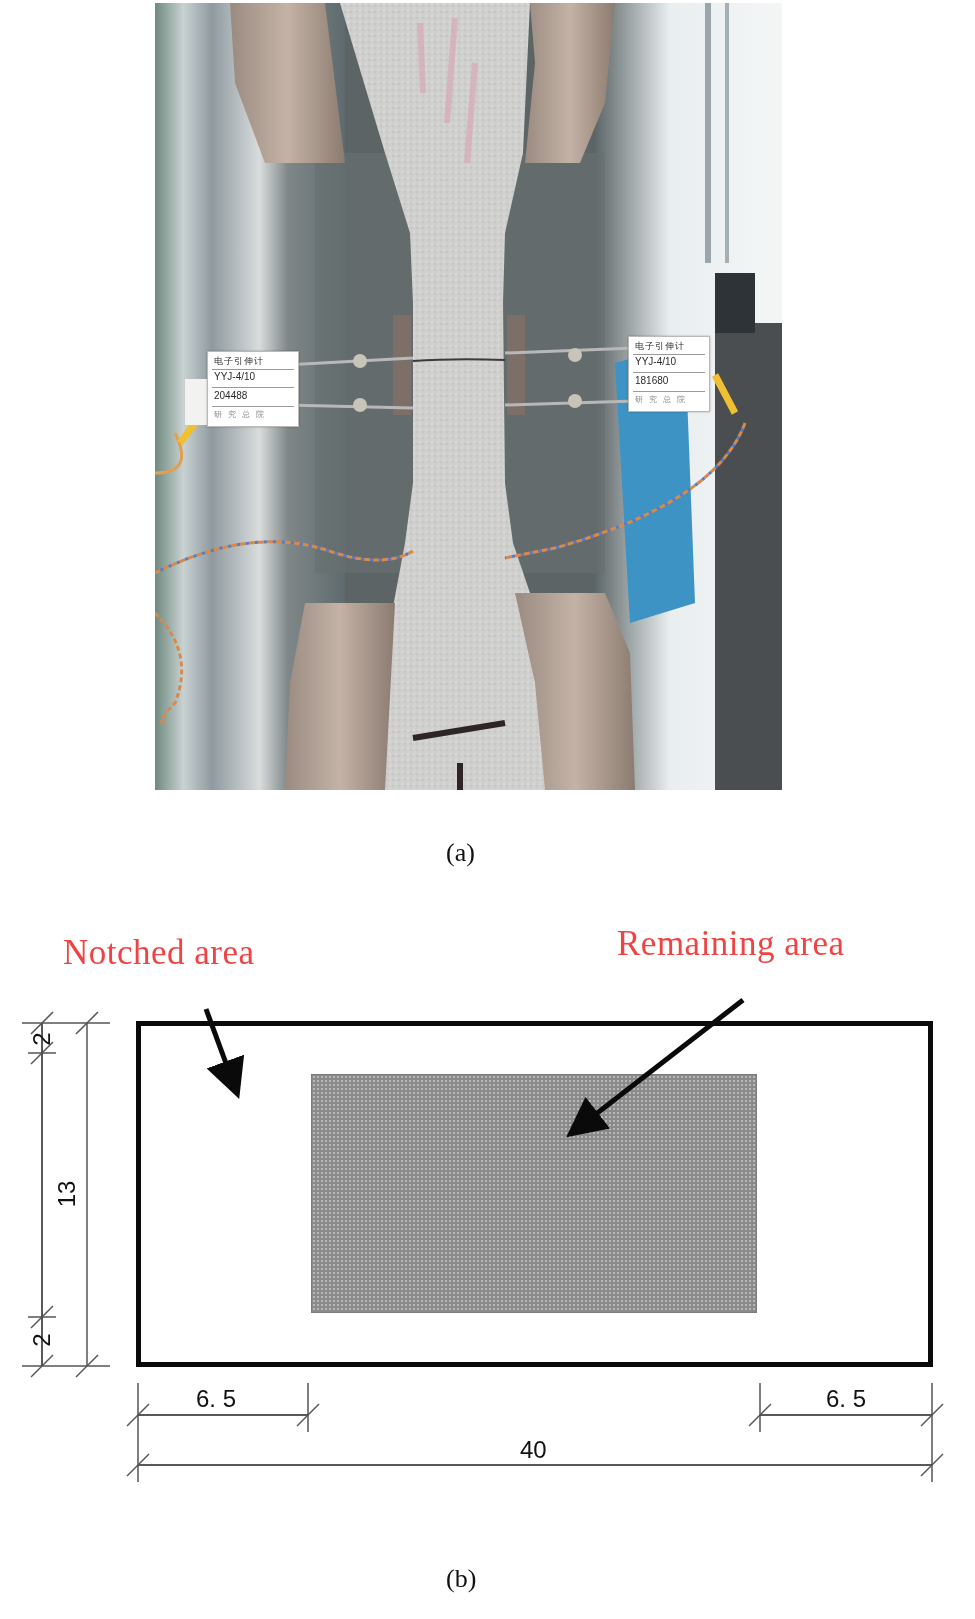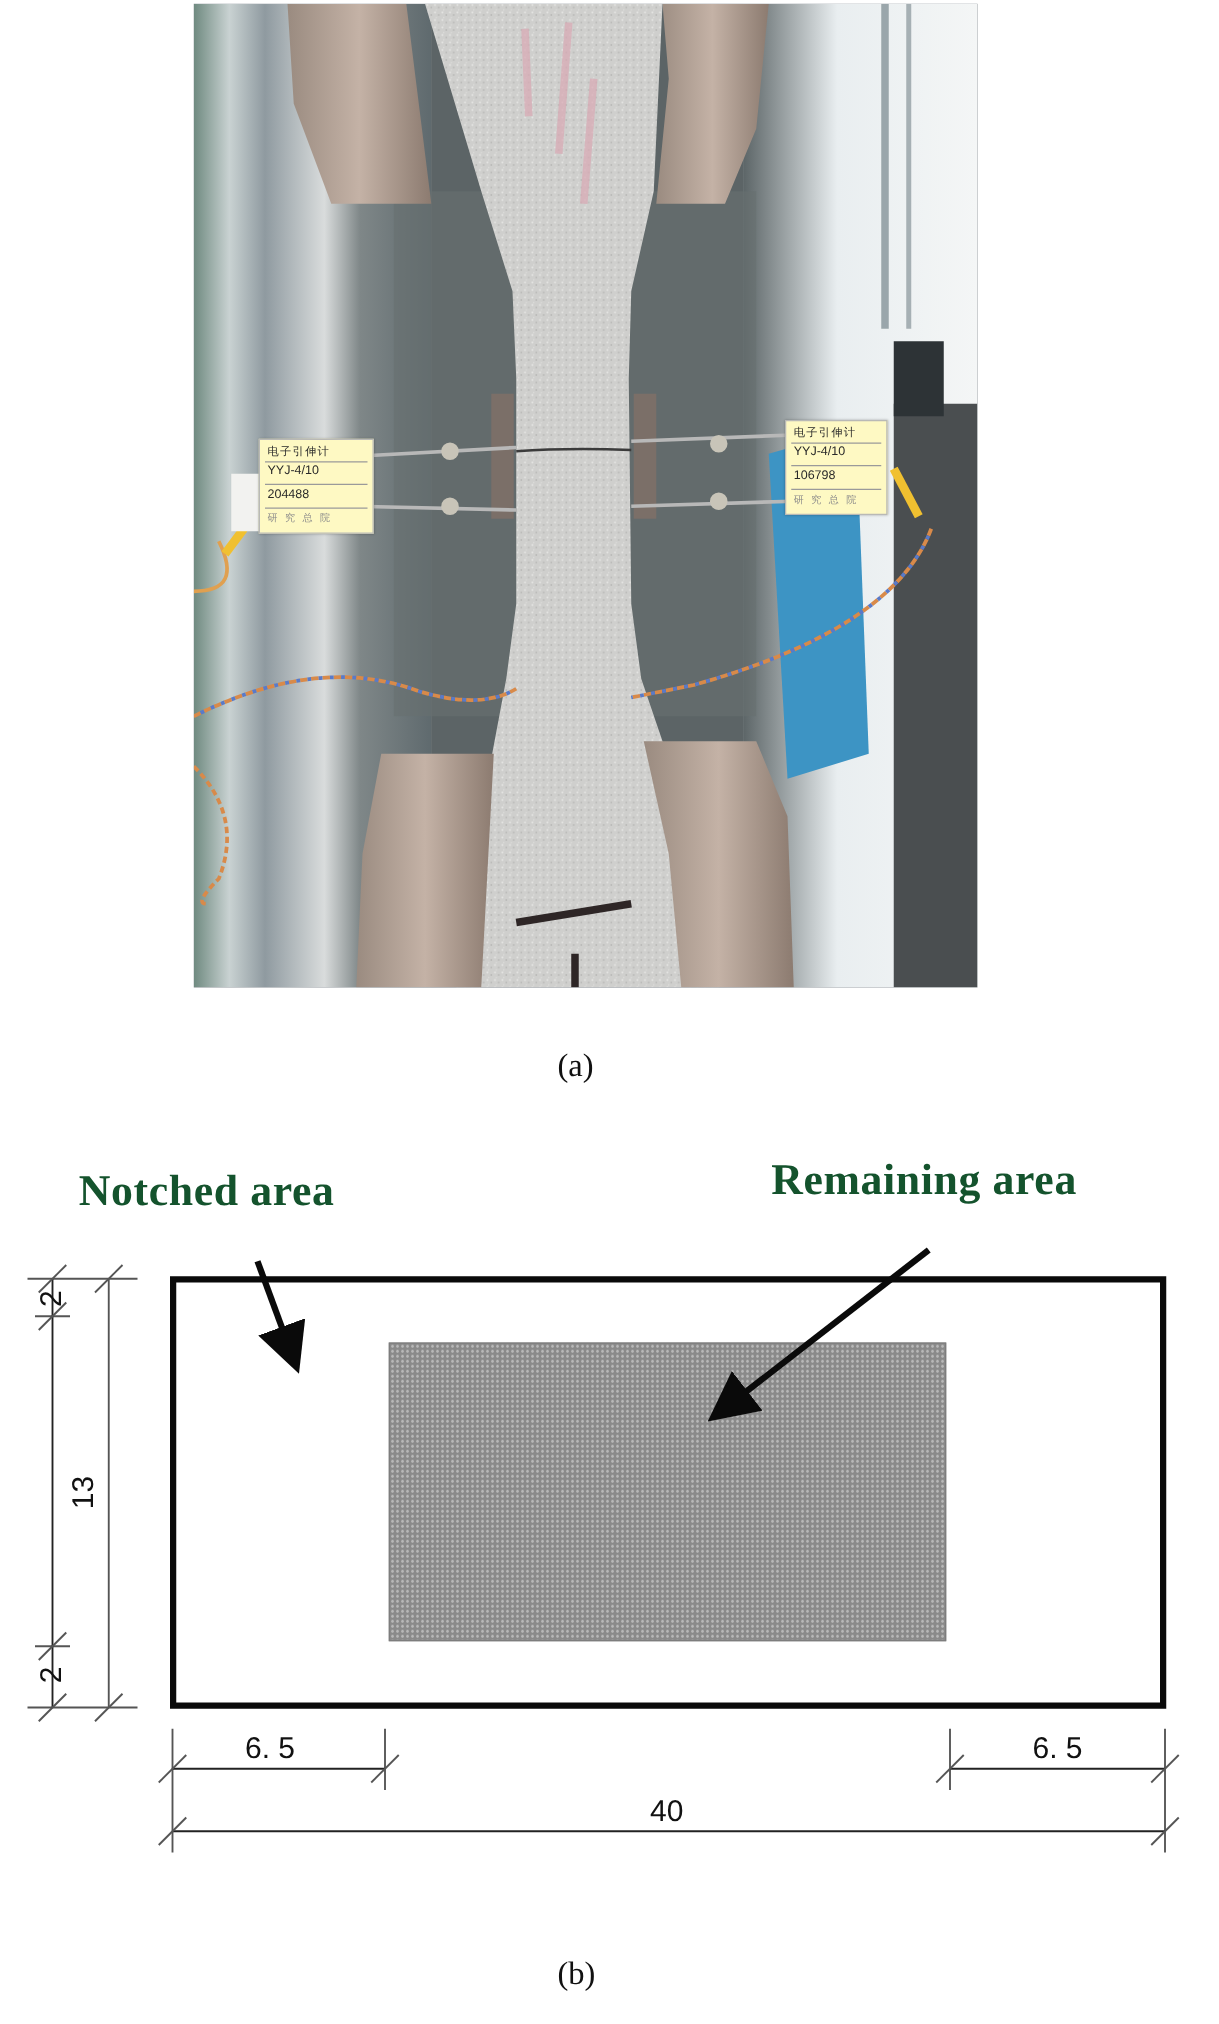"电子引伸计" .gauge-label { background: #fef9c3 -> #ffffff }
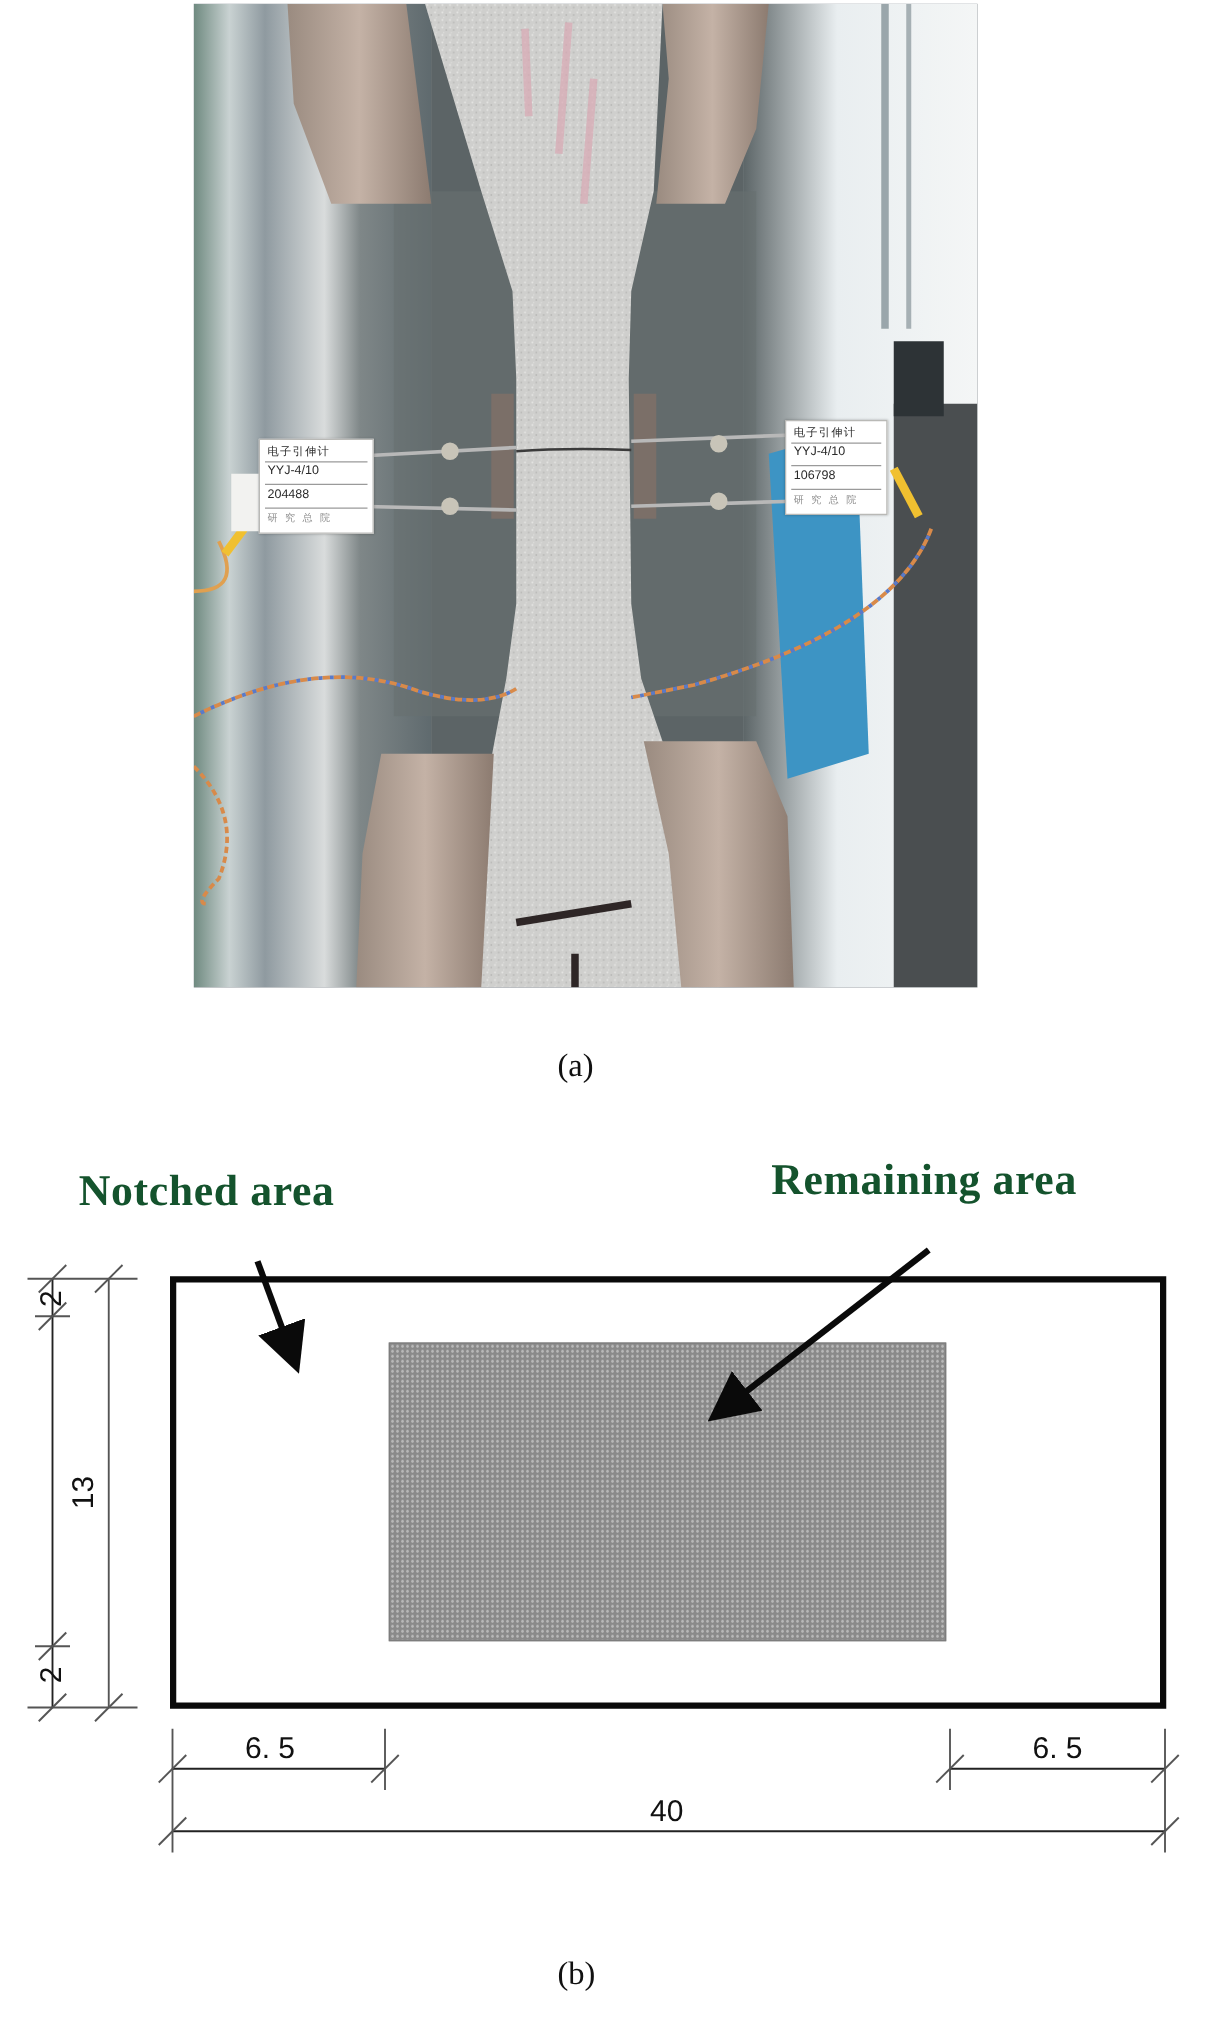"106798" span.row { text: 106798 -> 181680 }
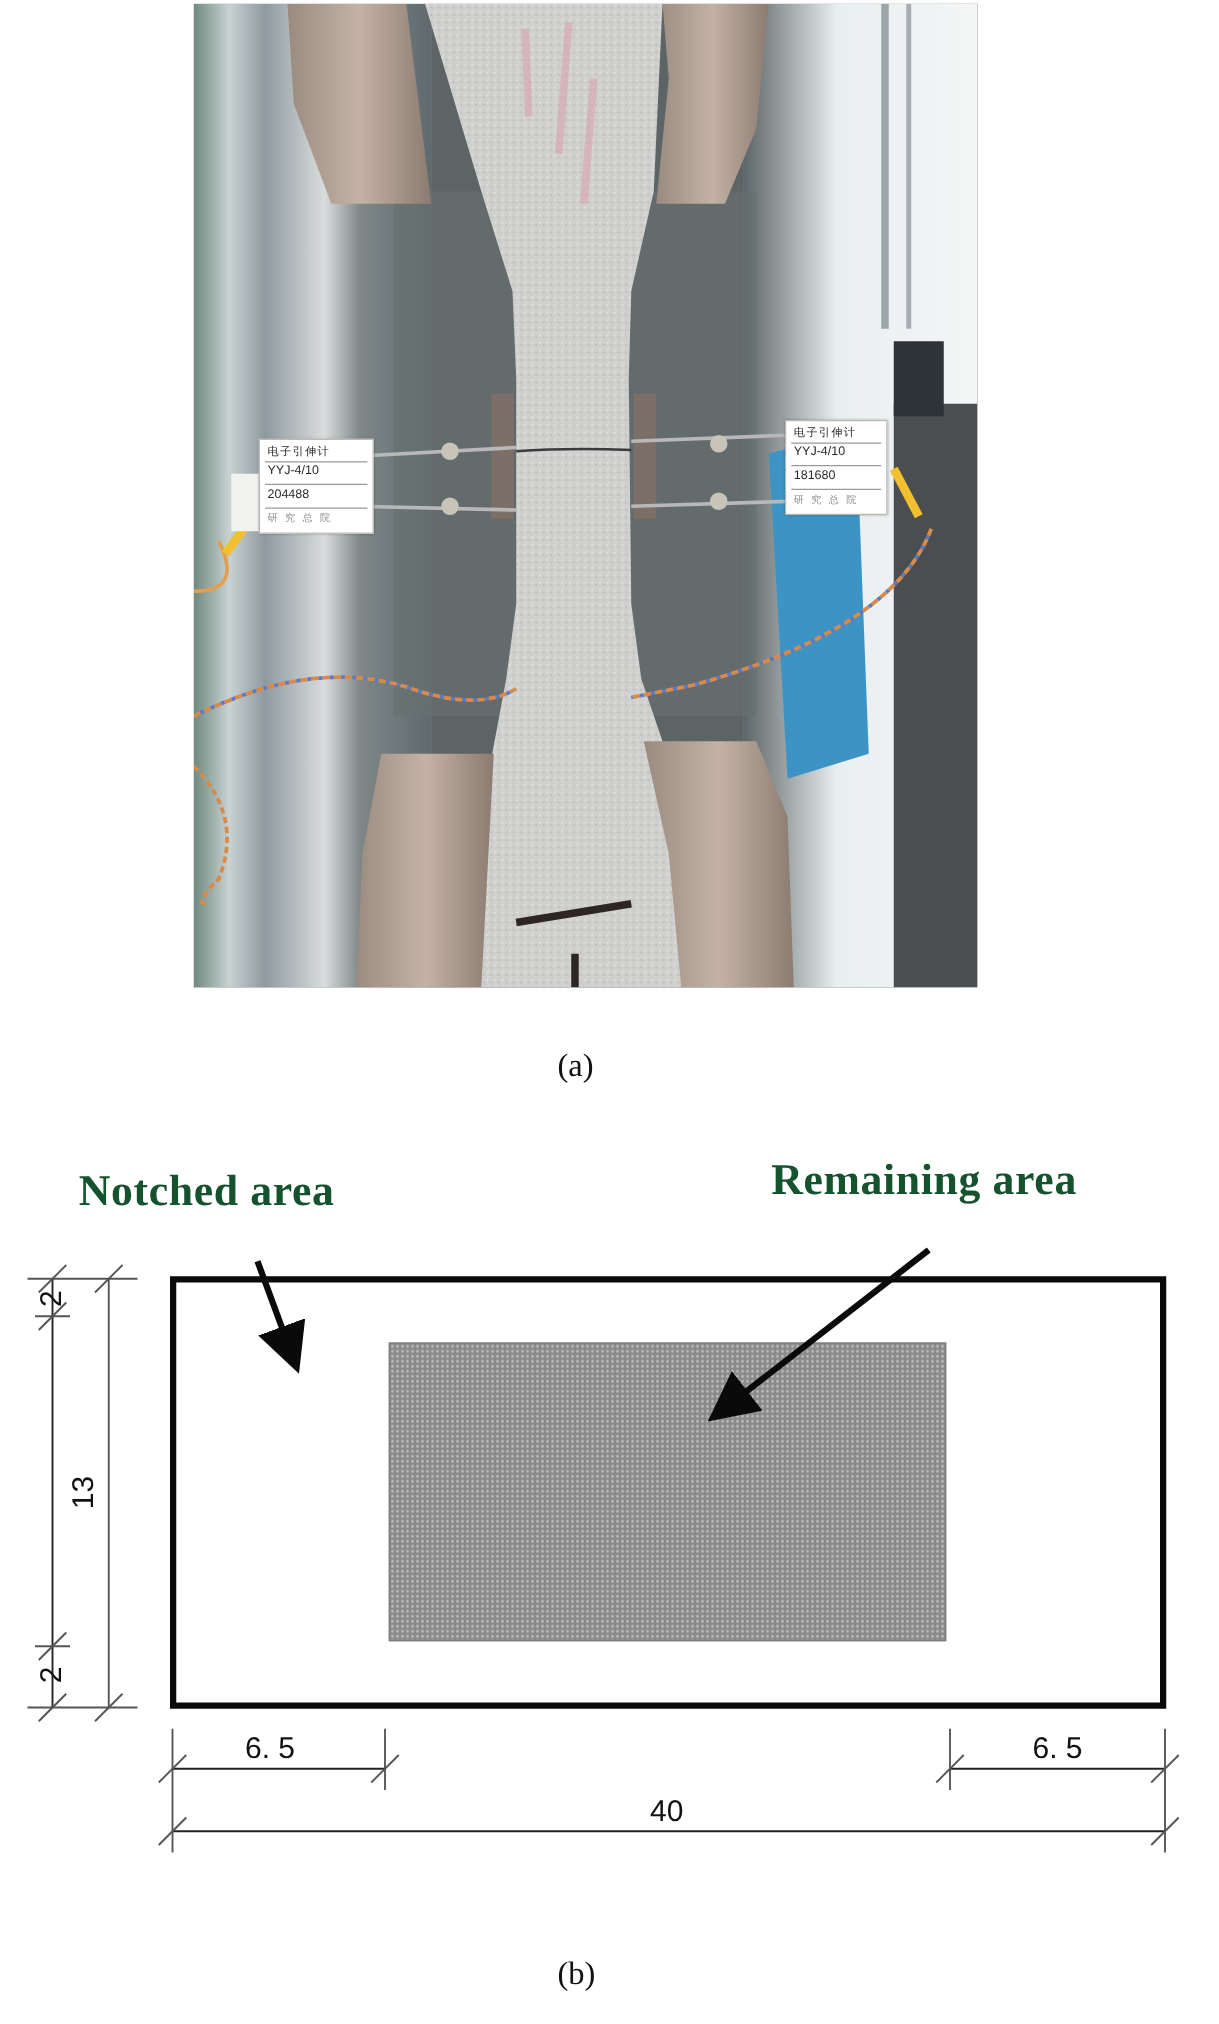"Notched area" .diagram-label { color: #14532d -> #ef4444; font-weight: bold -> normal }
